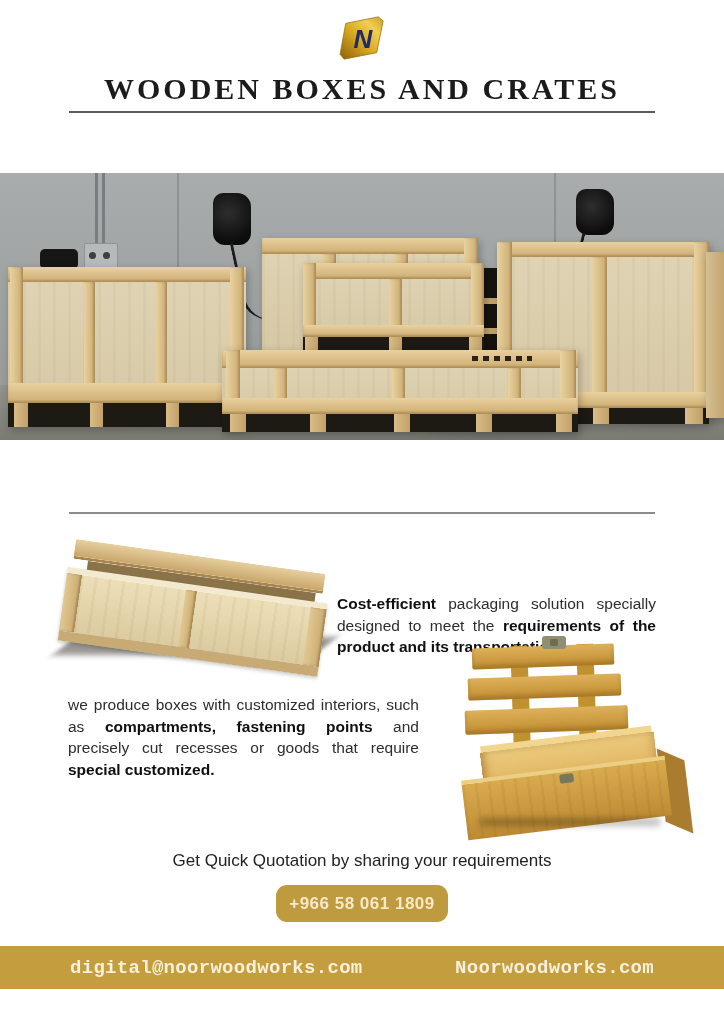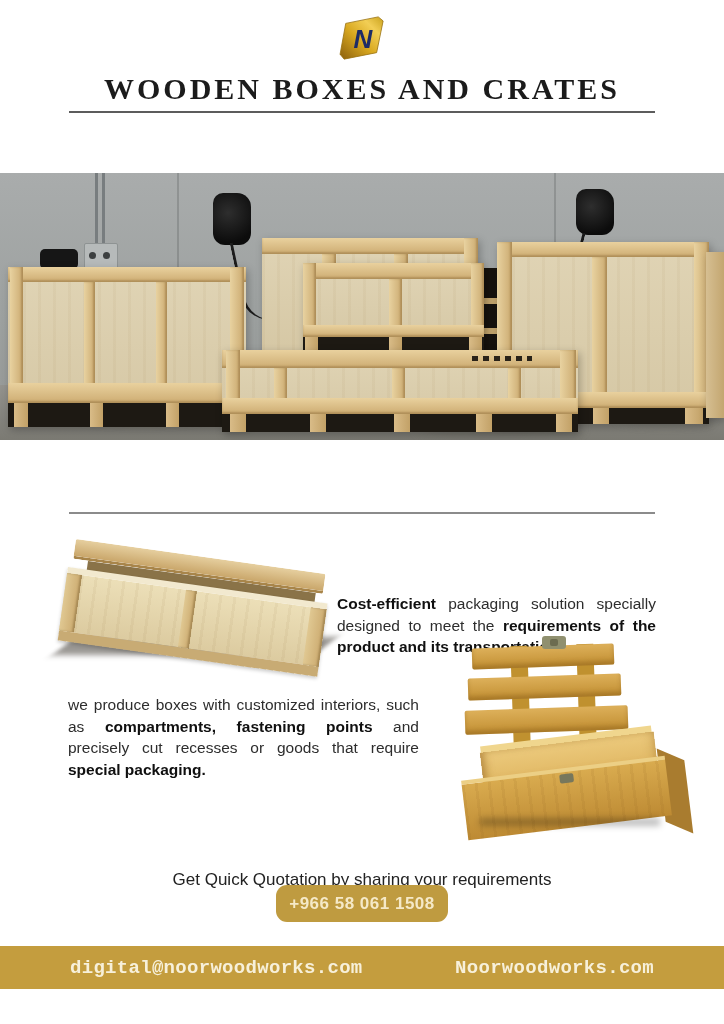"special packaging." b { text: packaging -> customized }
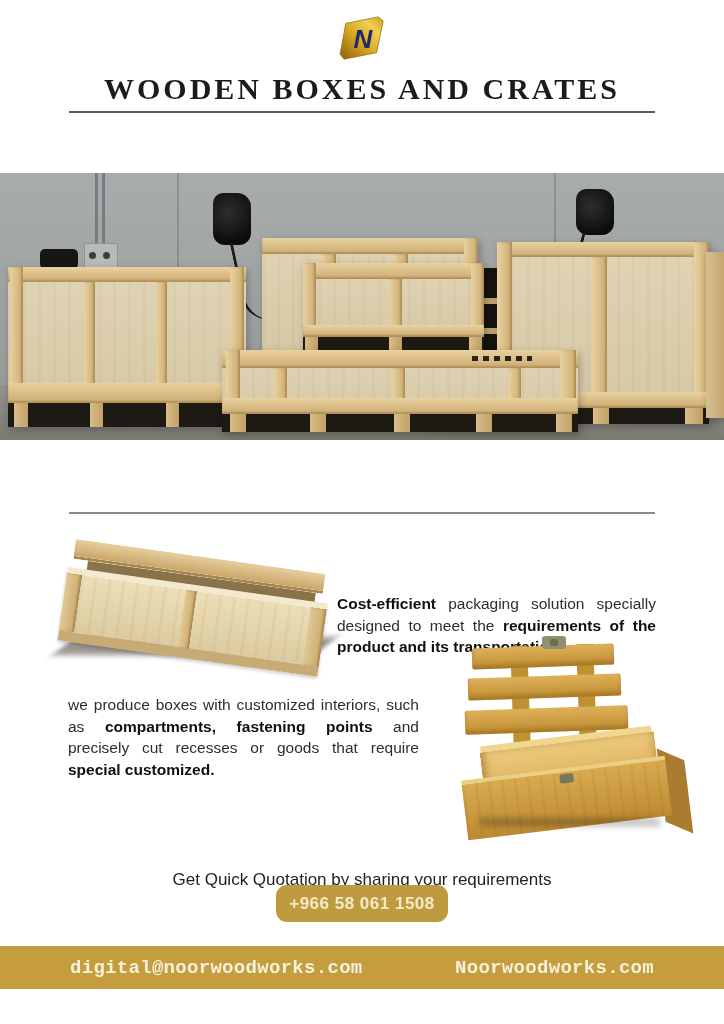"Get Quick Quotation by sharing" .cta-text { top: 870px -> 851px }
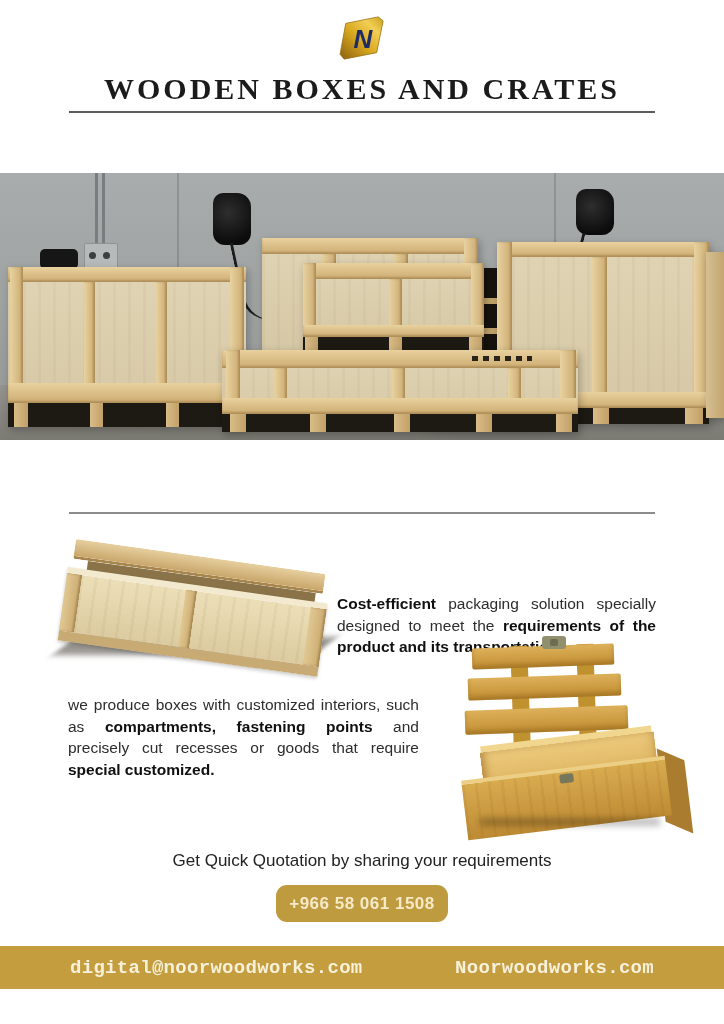"+966 58 061 1508" button.phone-btn { text: 1508 -> 1809 }
